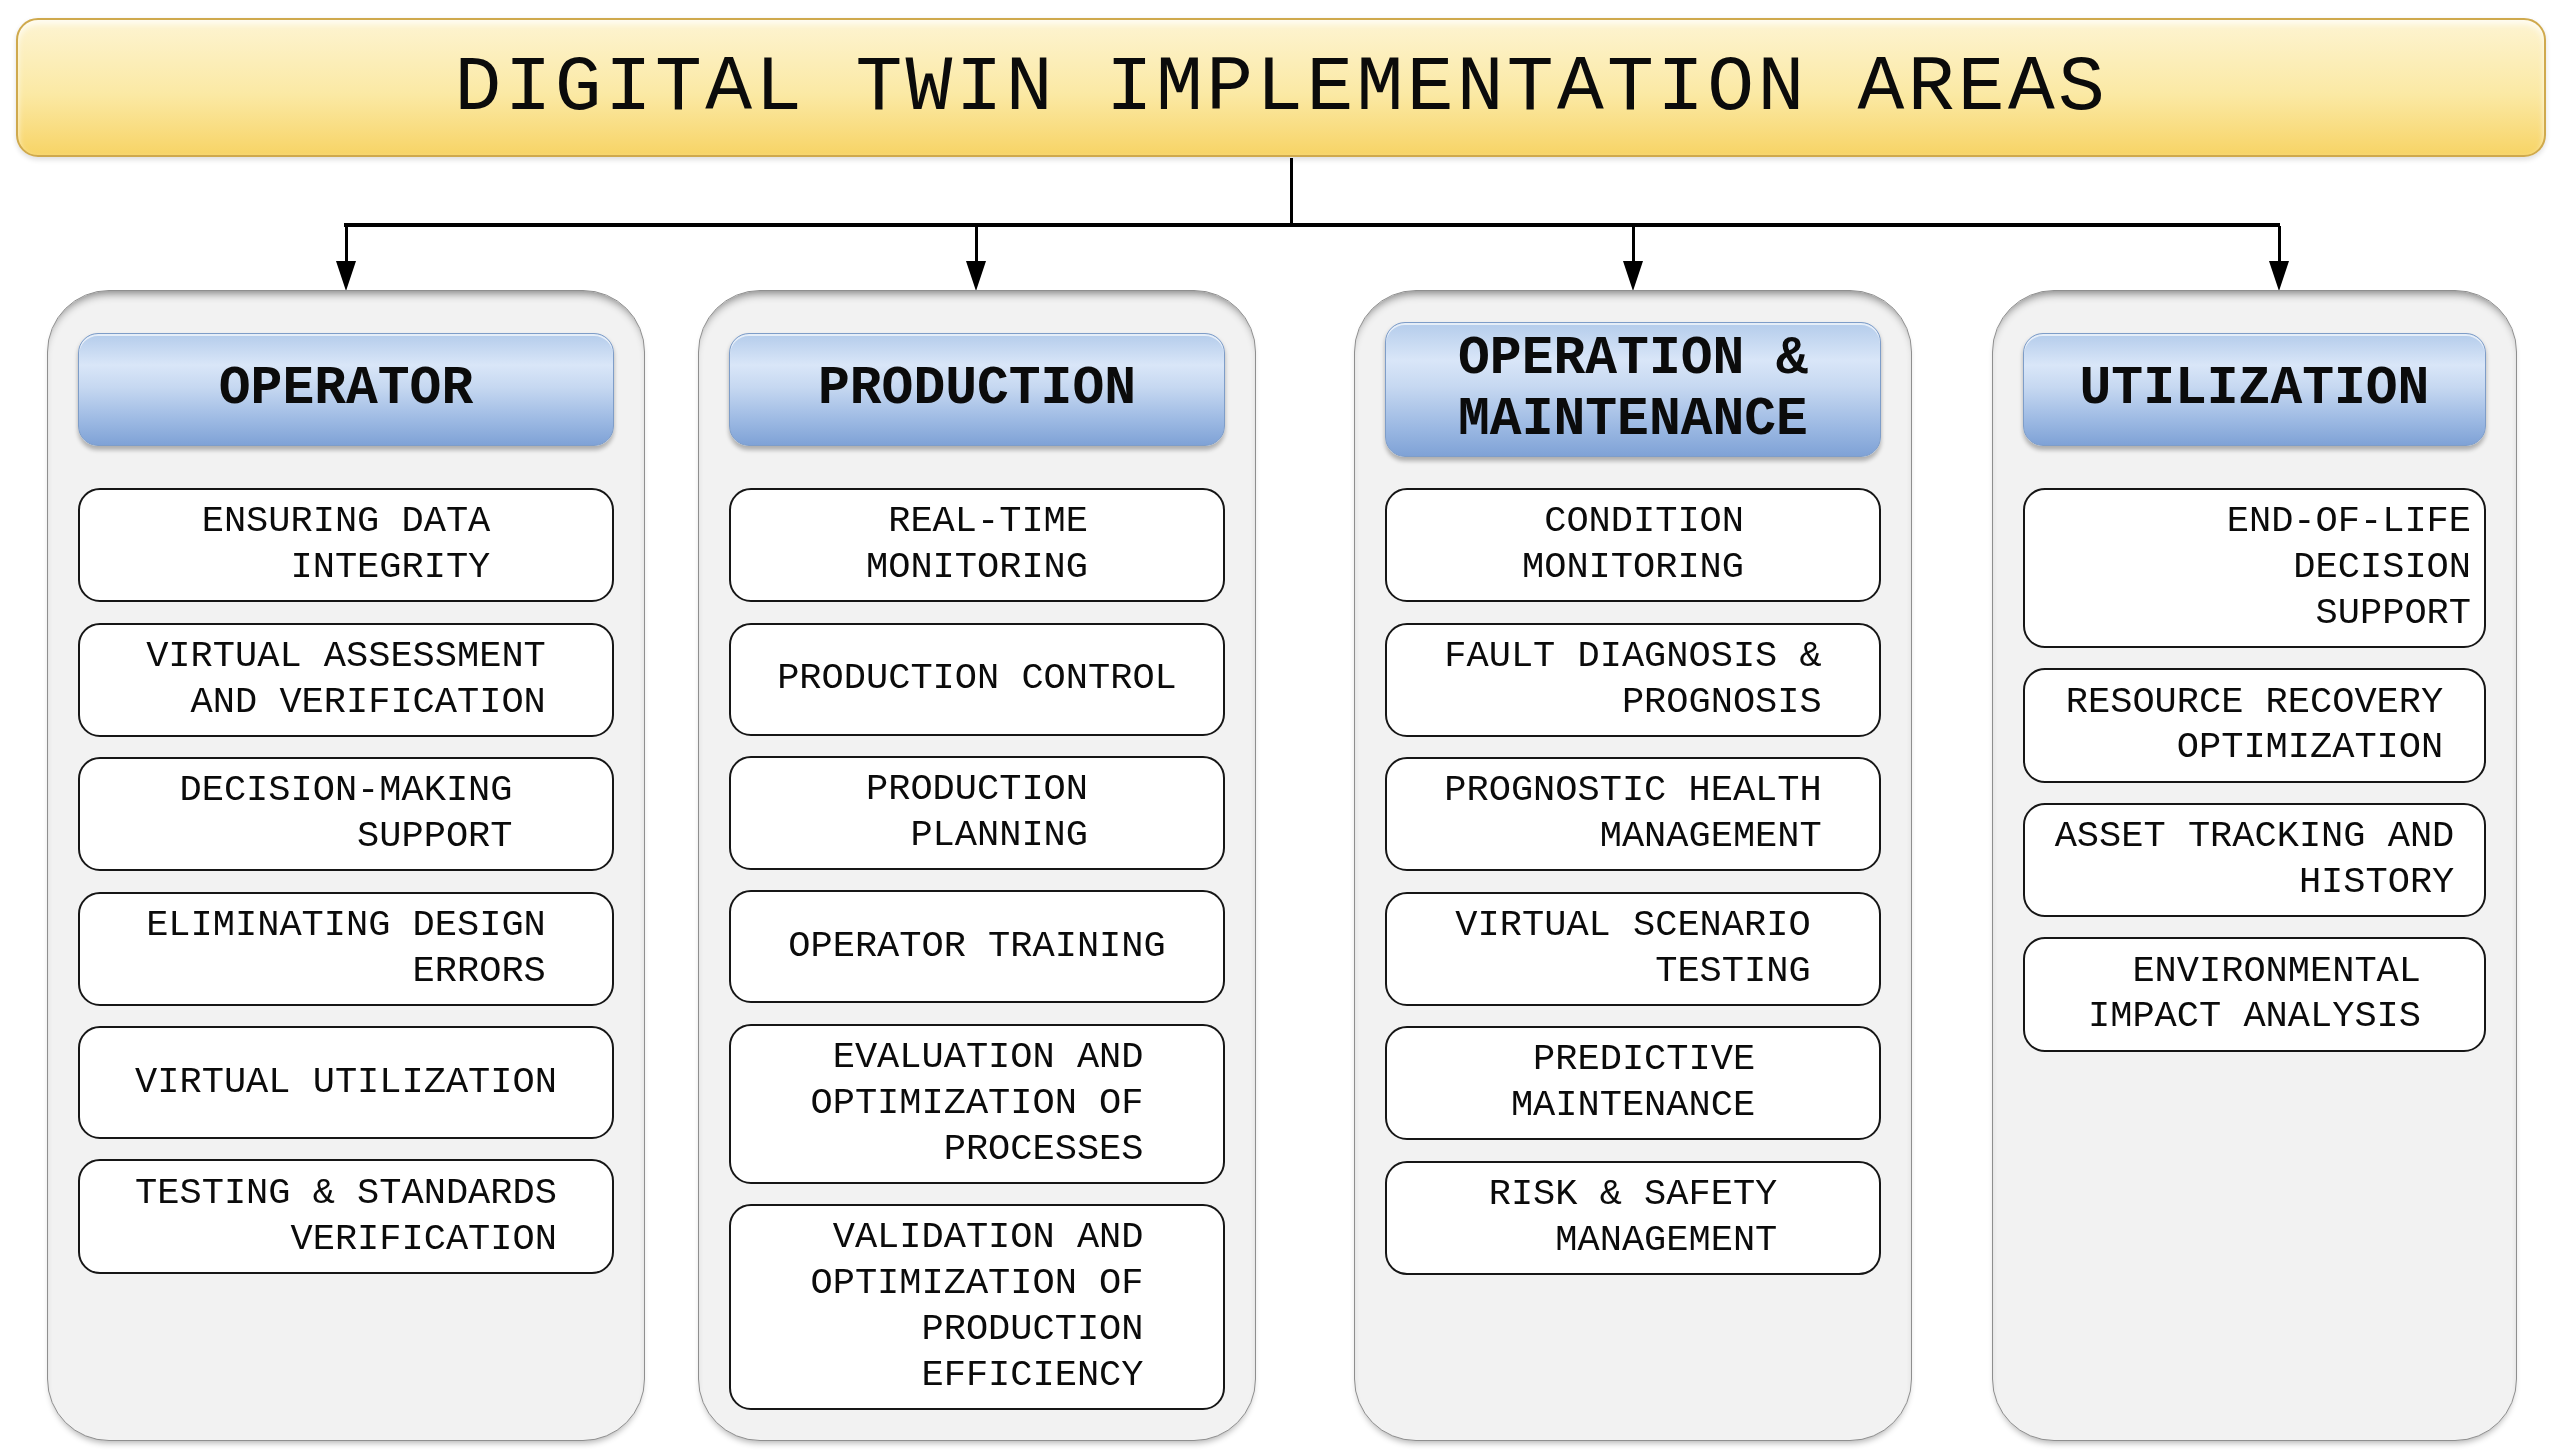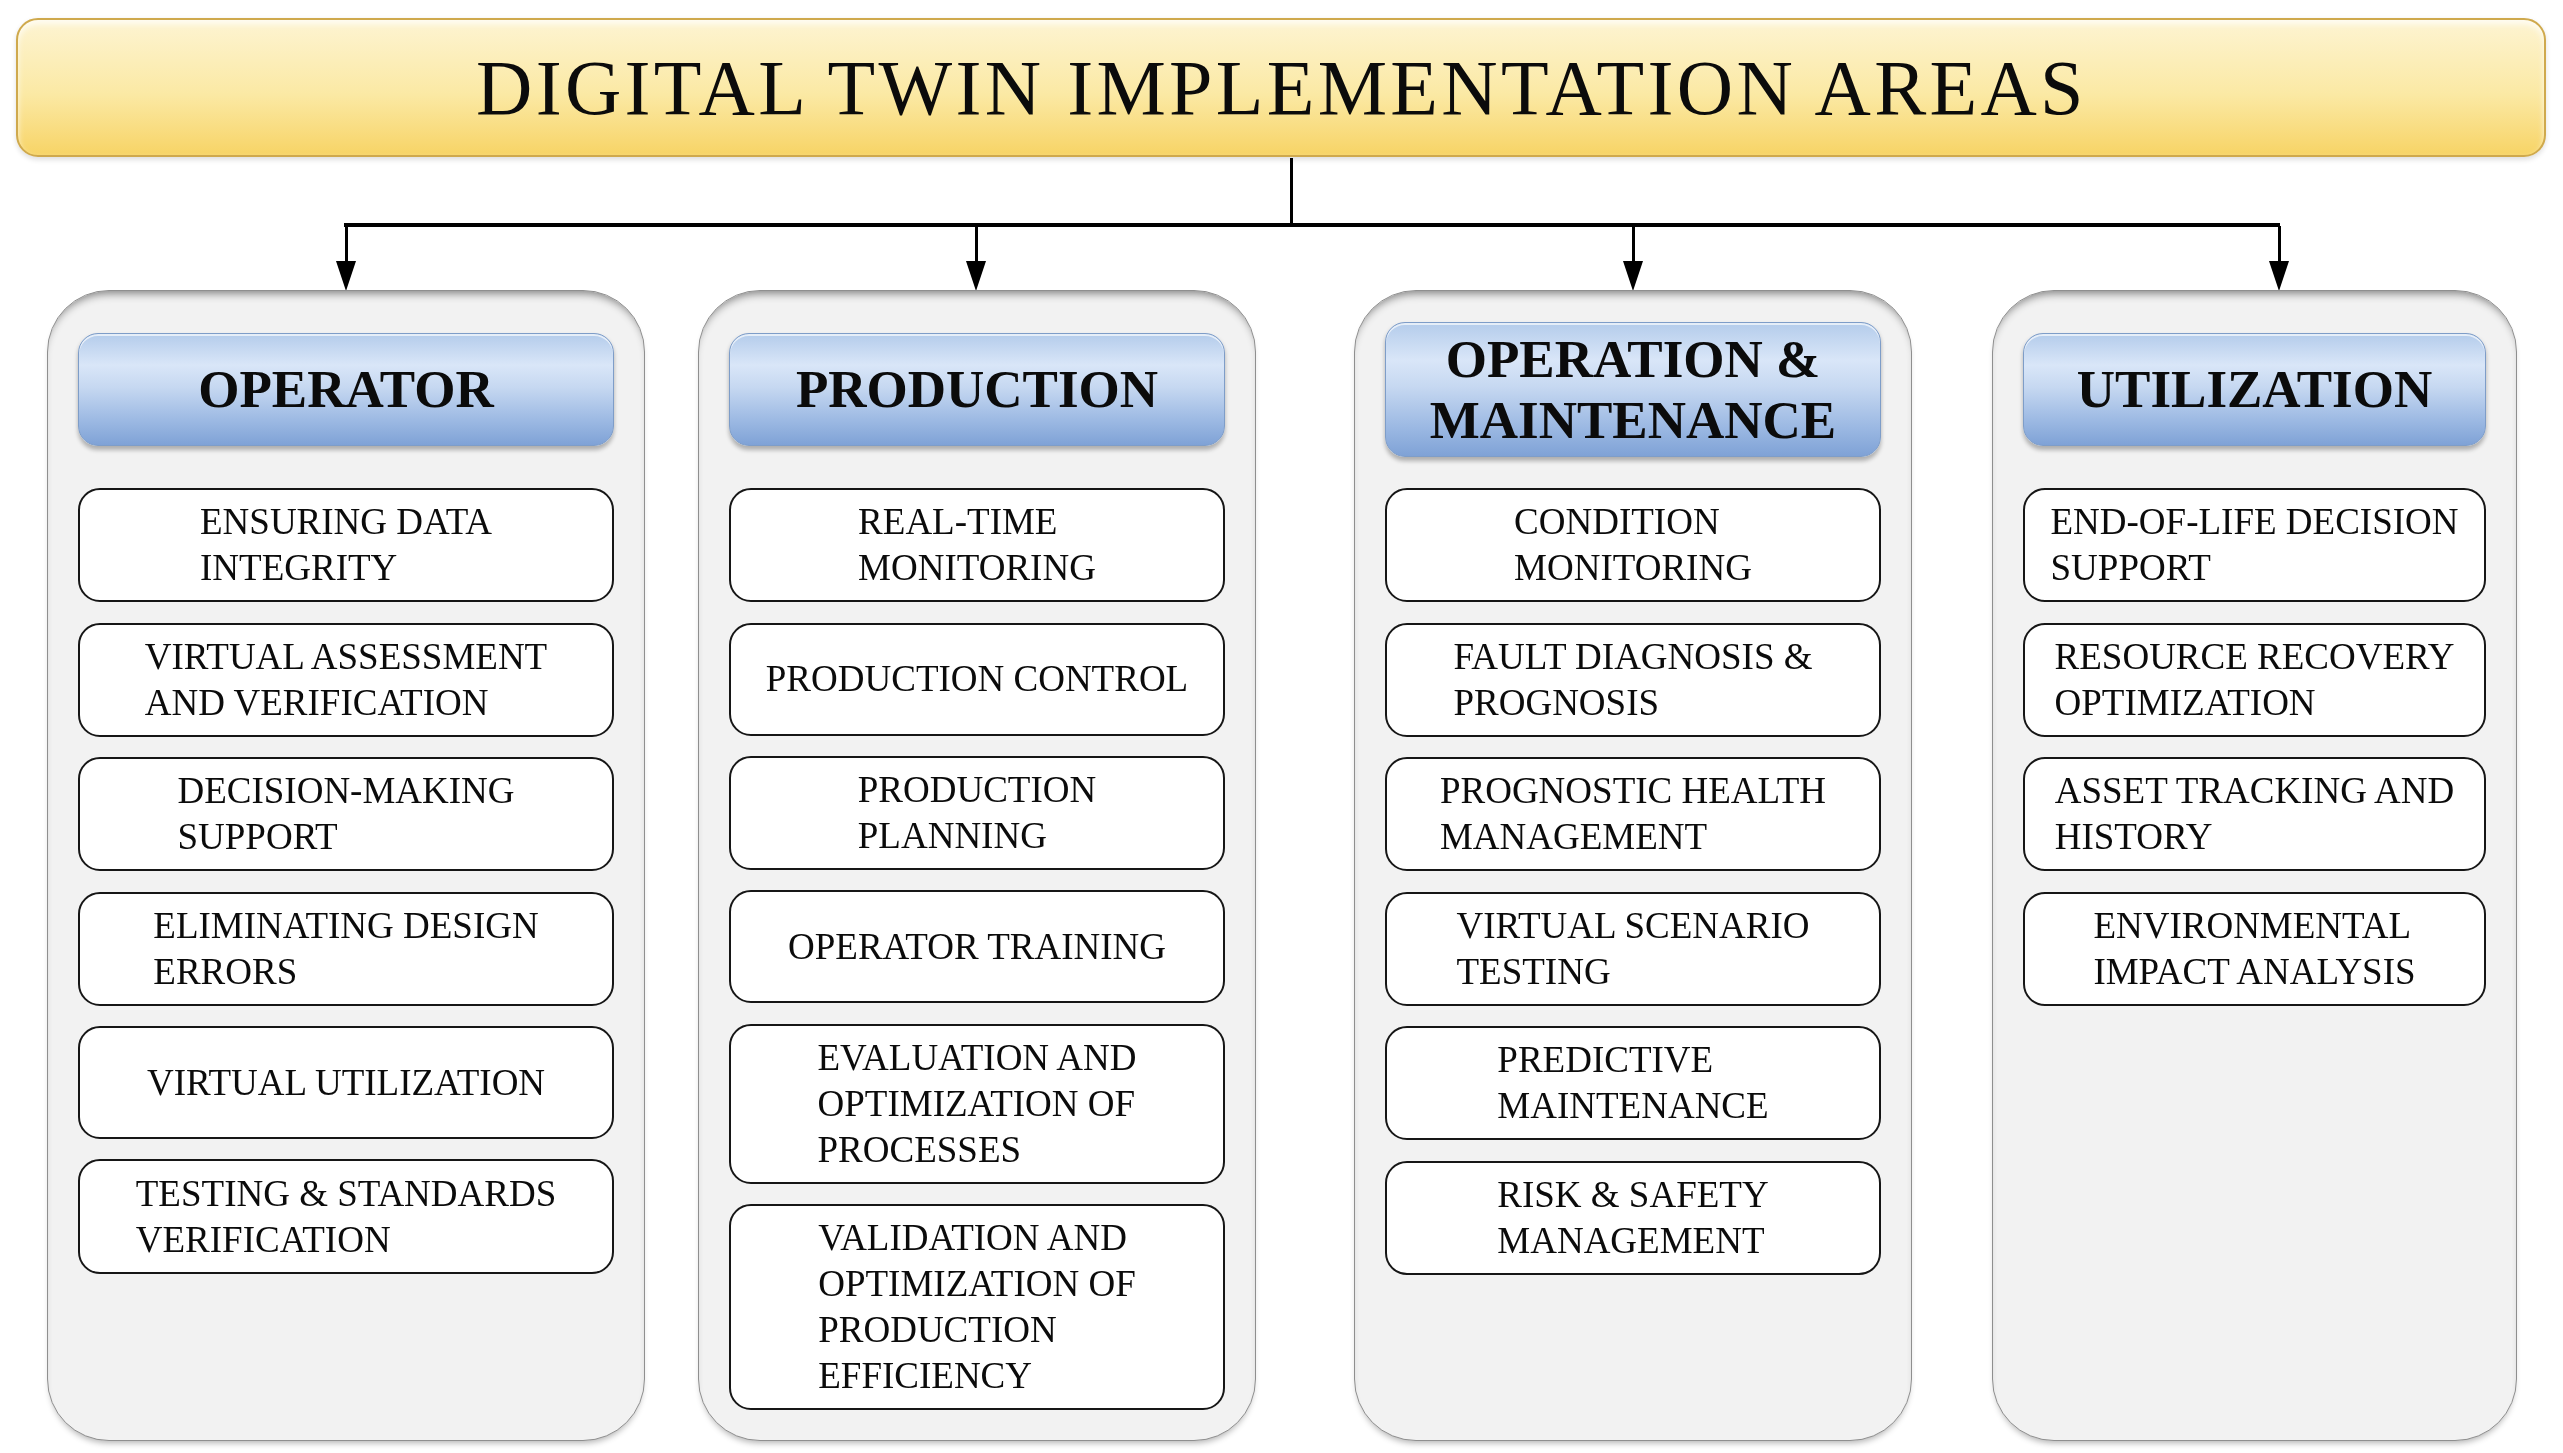"DIGITAL TWIN IMPLEMENTATION AREAS" .canvas { font-family: Liberation Serif, serif -> Liberation Mono, monospace }
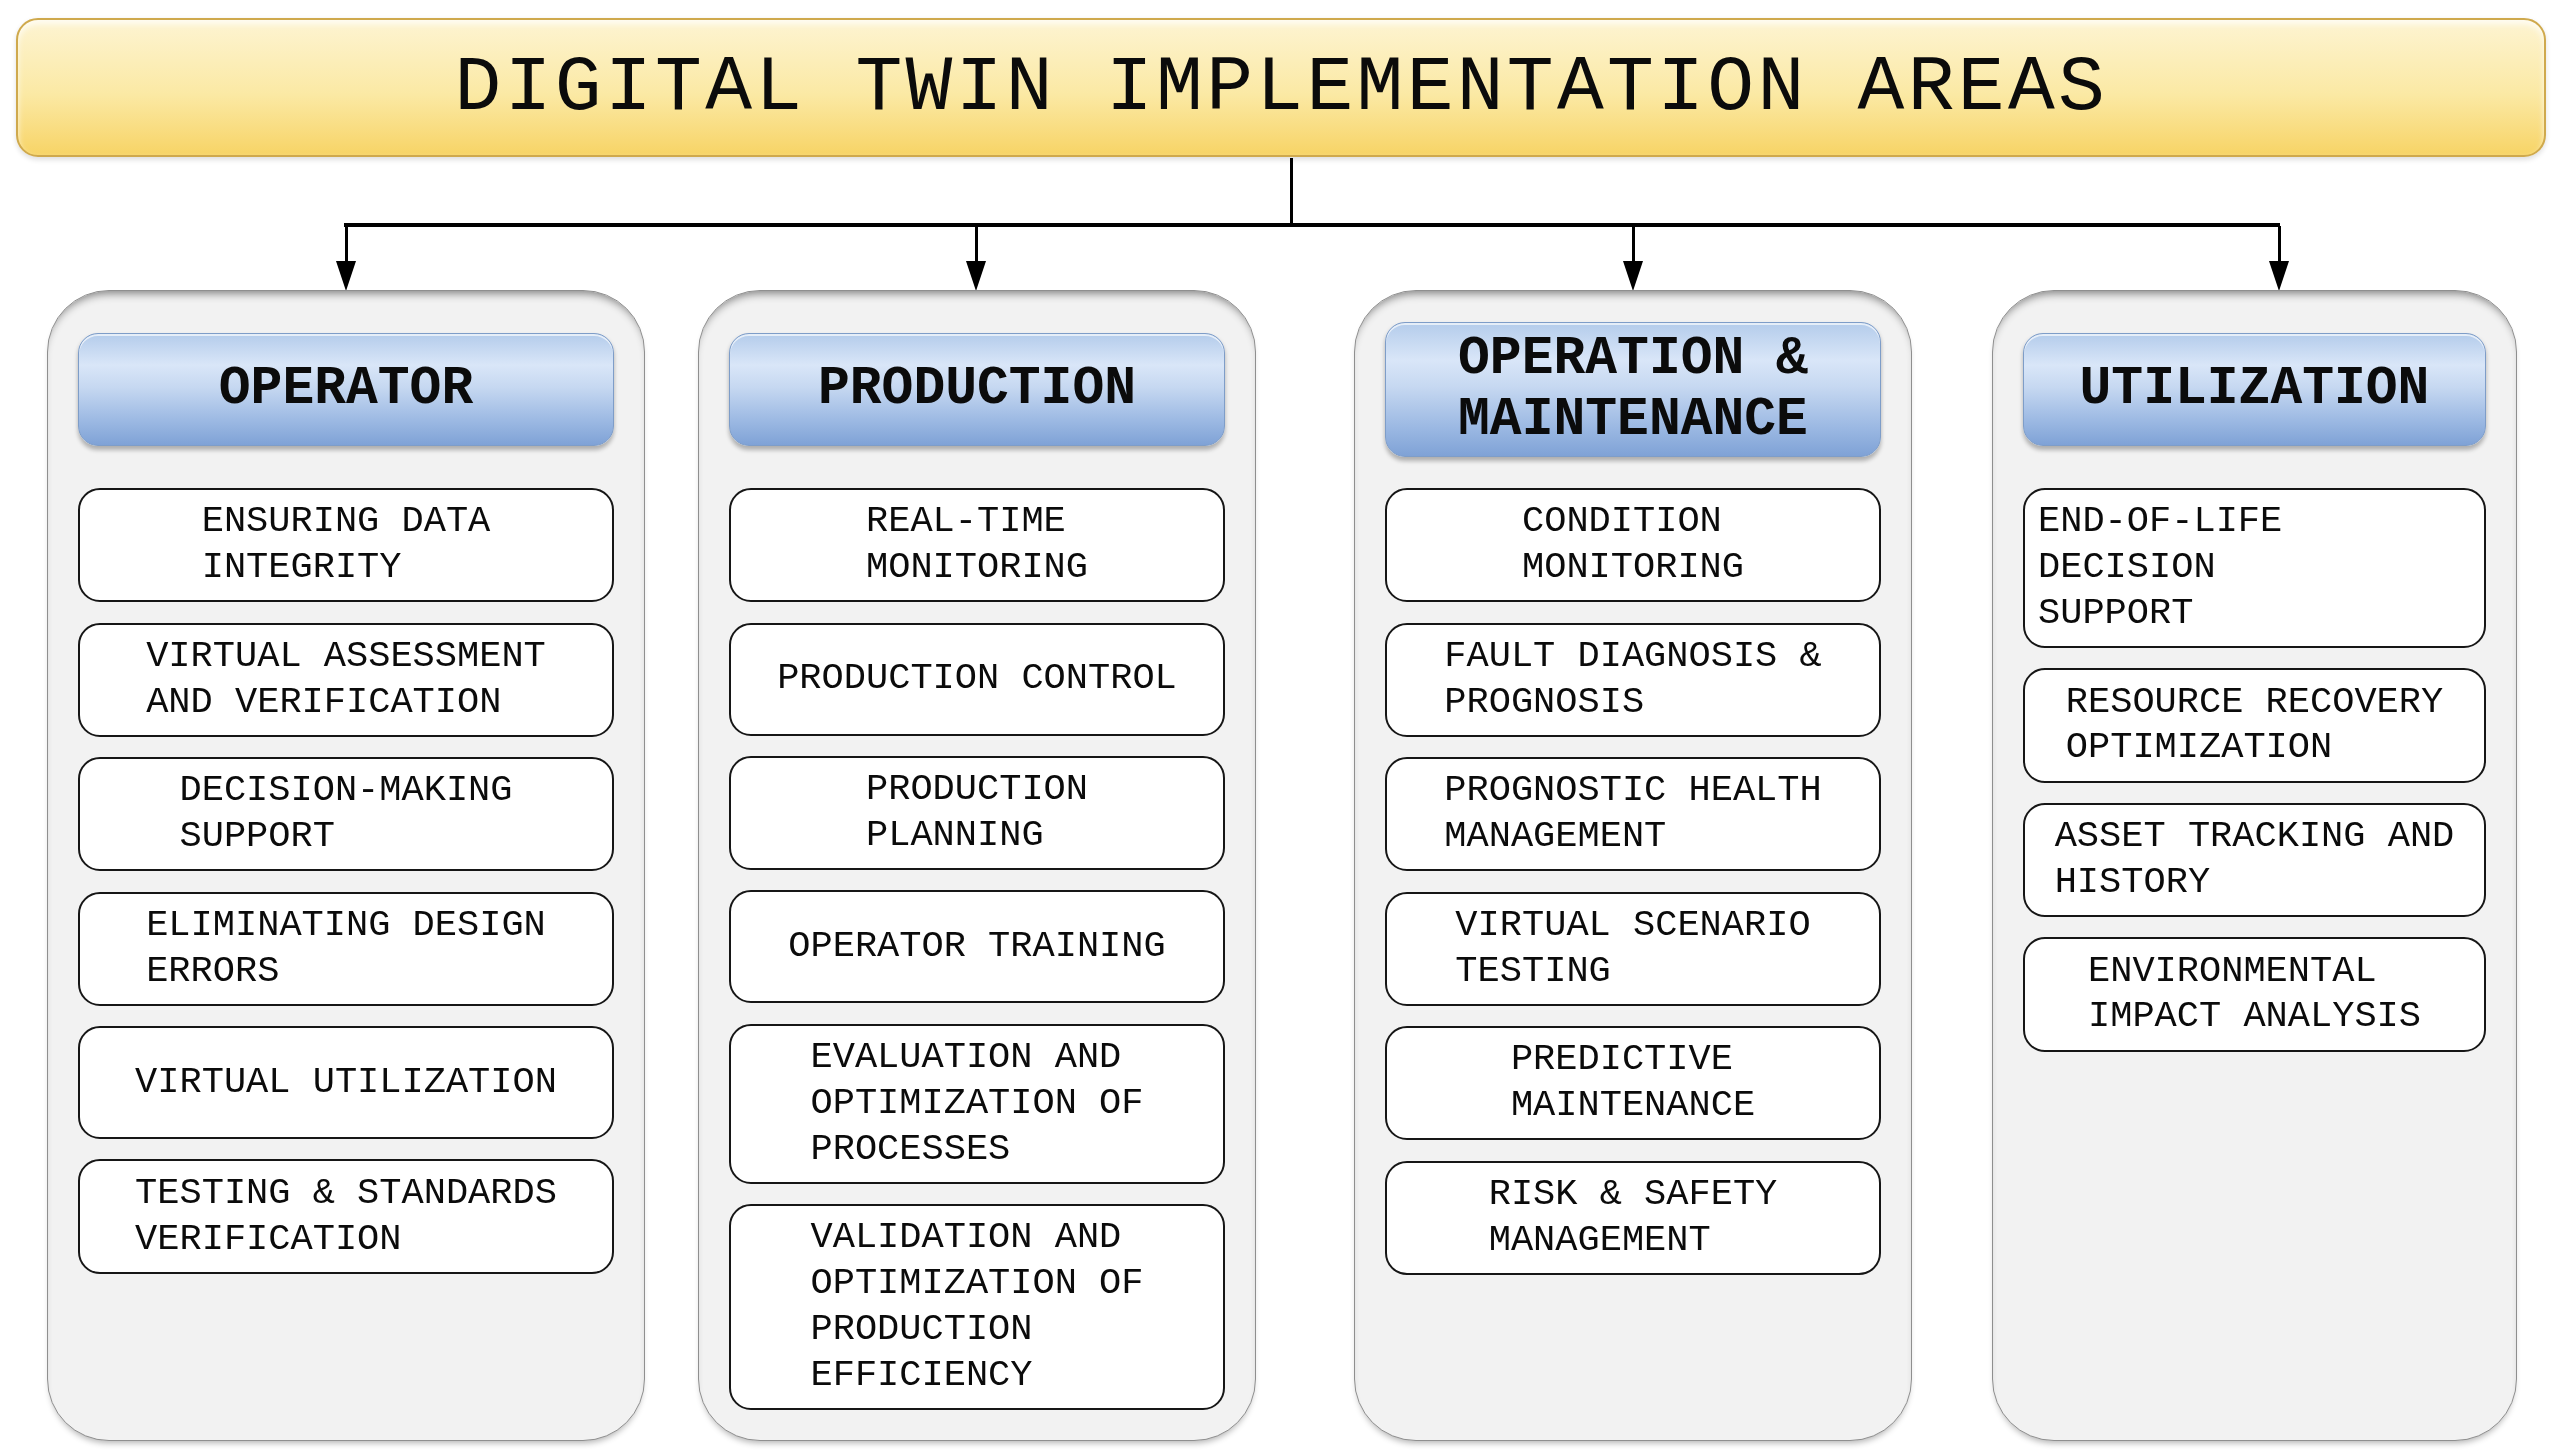"ENSURING DATA" .item { text-align: left -> right }
